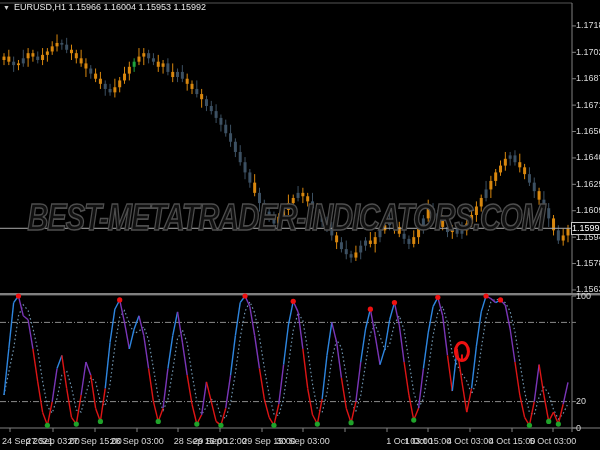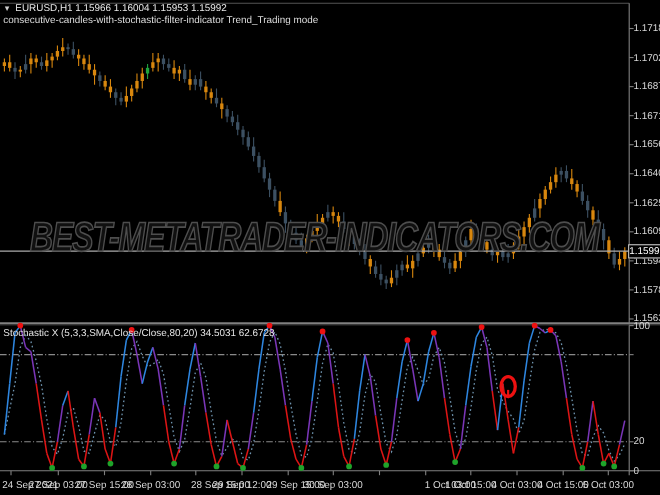"consecutive-candles-with-stochastic-filt" div.hdr { html: <div>consecutive-candles-with-stochastic-filter-indicator Trend_Trading mode</div> -> none }
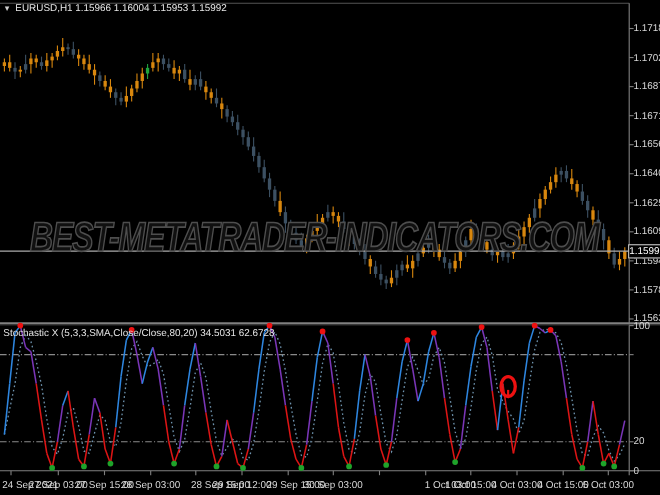"Stochastic X" div { html: <div>Stochastic X (5,3,3,SMA,Close/Close,80,20) 34.5031 62.6728</div> -> none }
